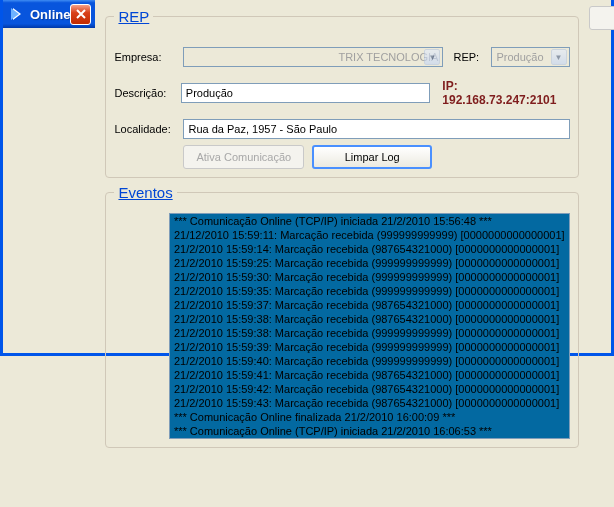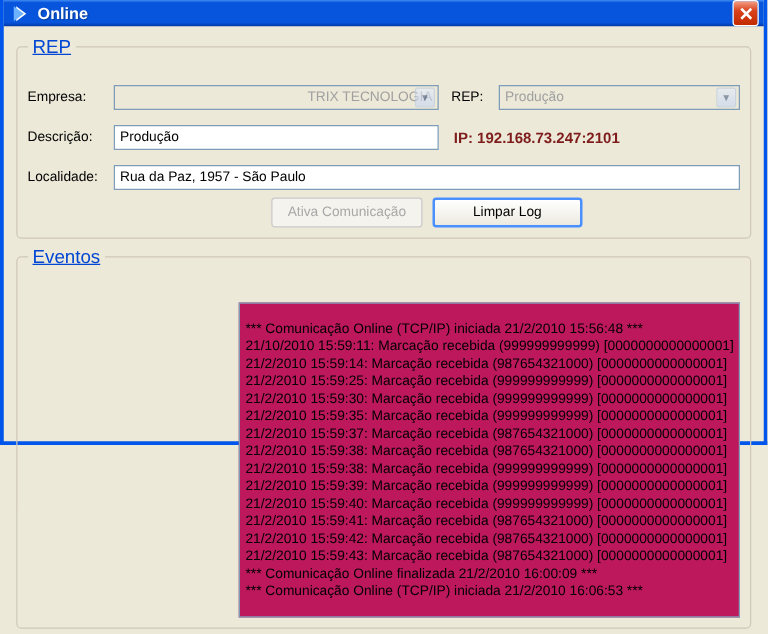"Online" .window { flex-direction: column -> none }
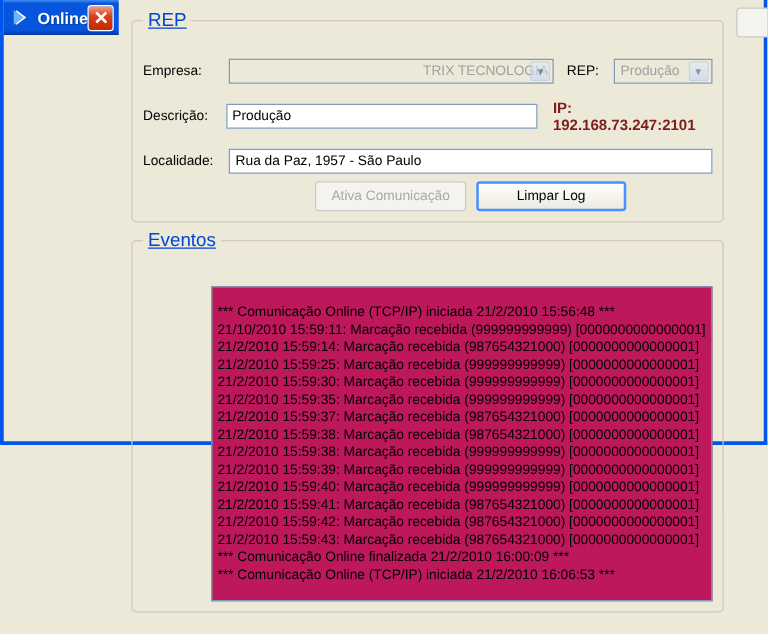"Ativa Comunicação" .btnrow { justify-content: center -> none }
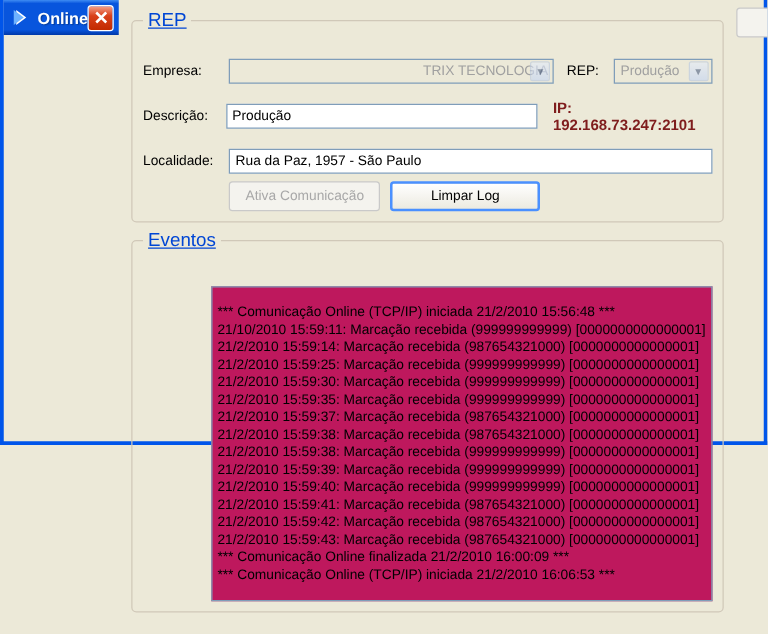"*** Comunicação Online (TCP/IP) iniciada" .listbox { background: #be185d -> #0369a1; margin-top: 18px -> 2px; padding: 13px 4px -> 0 4px }
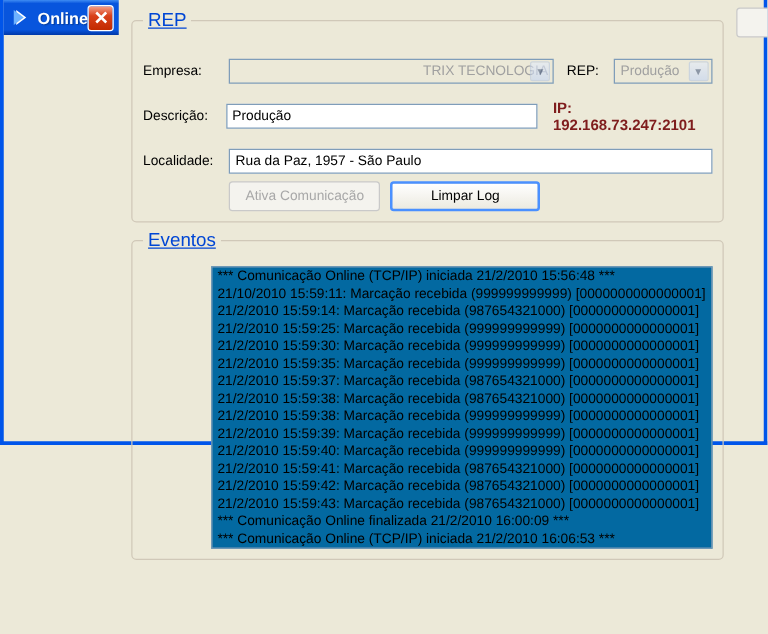"21/10/2010 15:59:11: Marcação recebida" div { text: 21/10/2010 -> 21/12/2010 }
